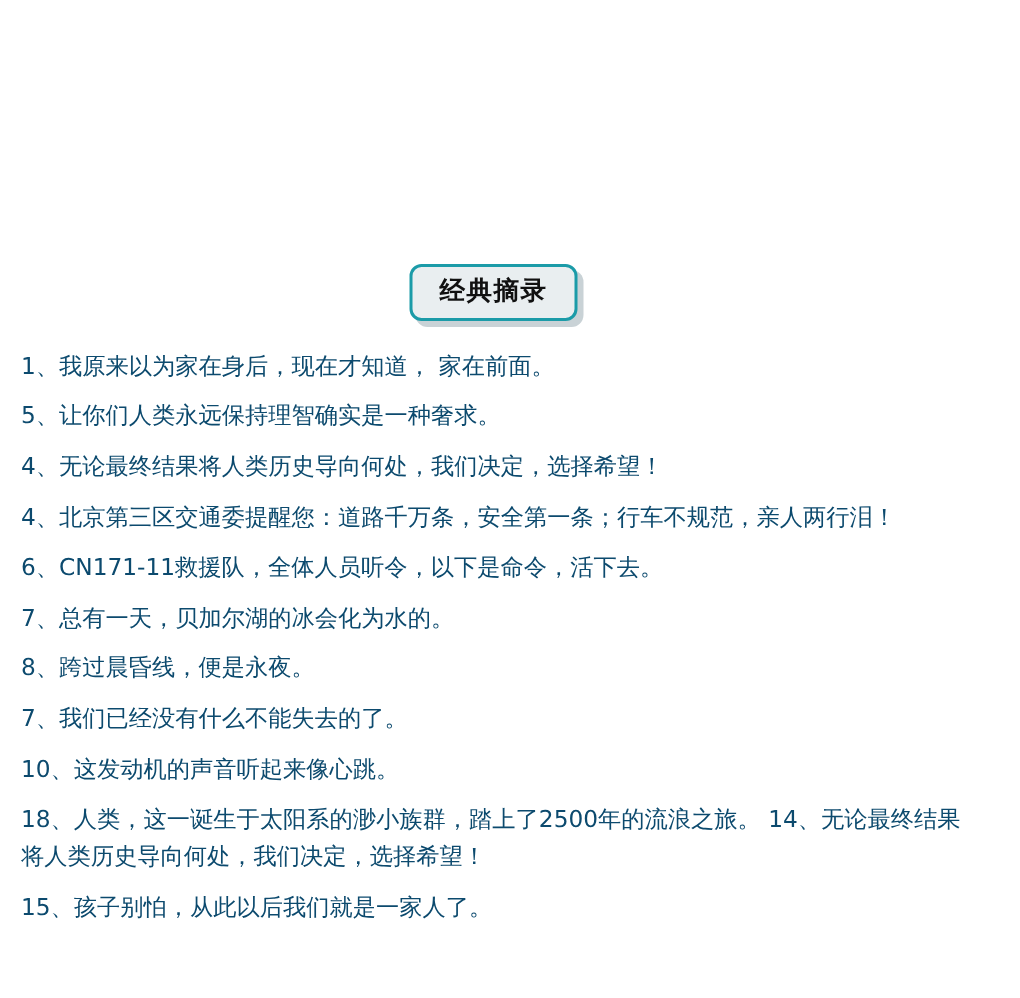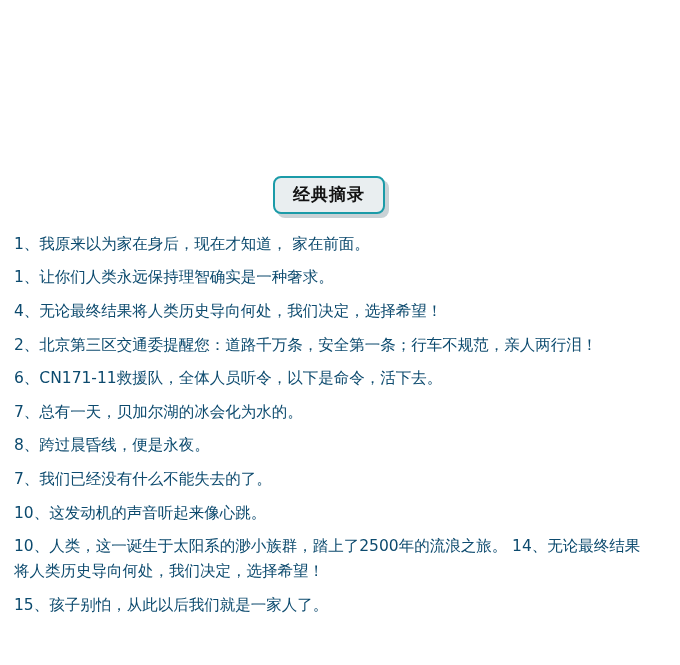"1、让你们人类永远保持理智确实是一种奢求。" li { text: 1 -> 5 }
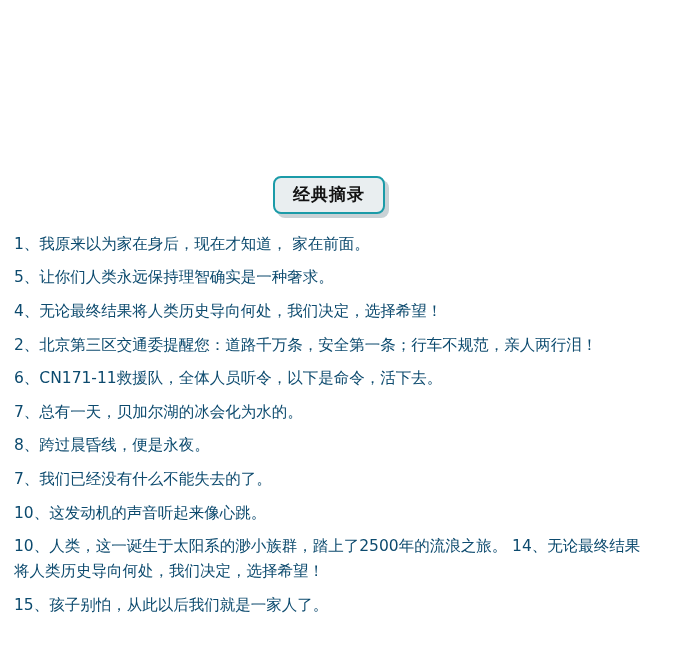"2、北京第三区交通委提醒您：道路千万条，安全第一条；行车不规范，亲人两行泪！" li { text: 2 -> 4 }
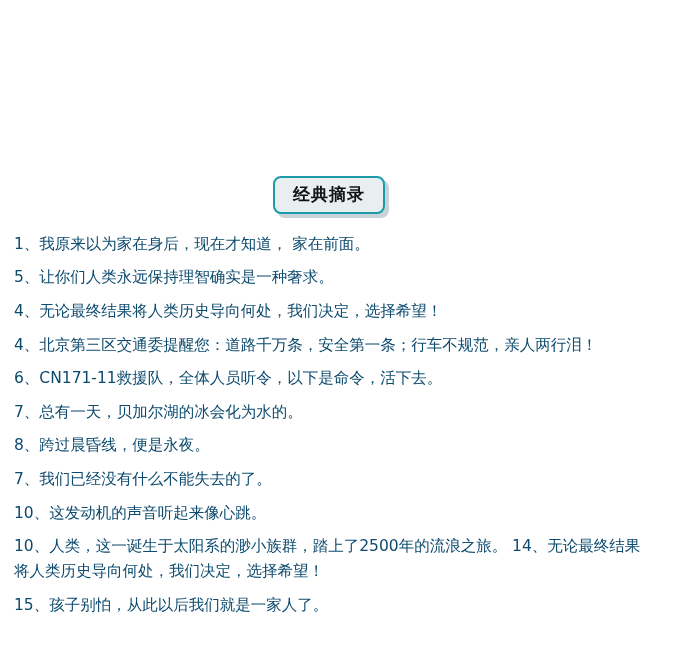"10、人类，这一诞生于太阳系的渺小族群，踏上了2500年的流浪之旅。" li { text: 10 -> 18 }
